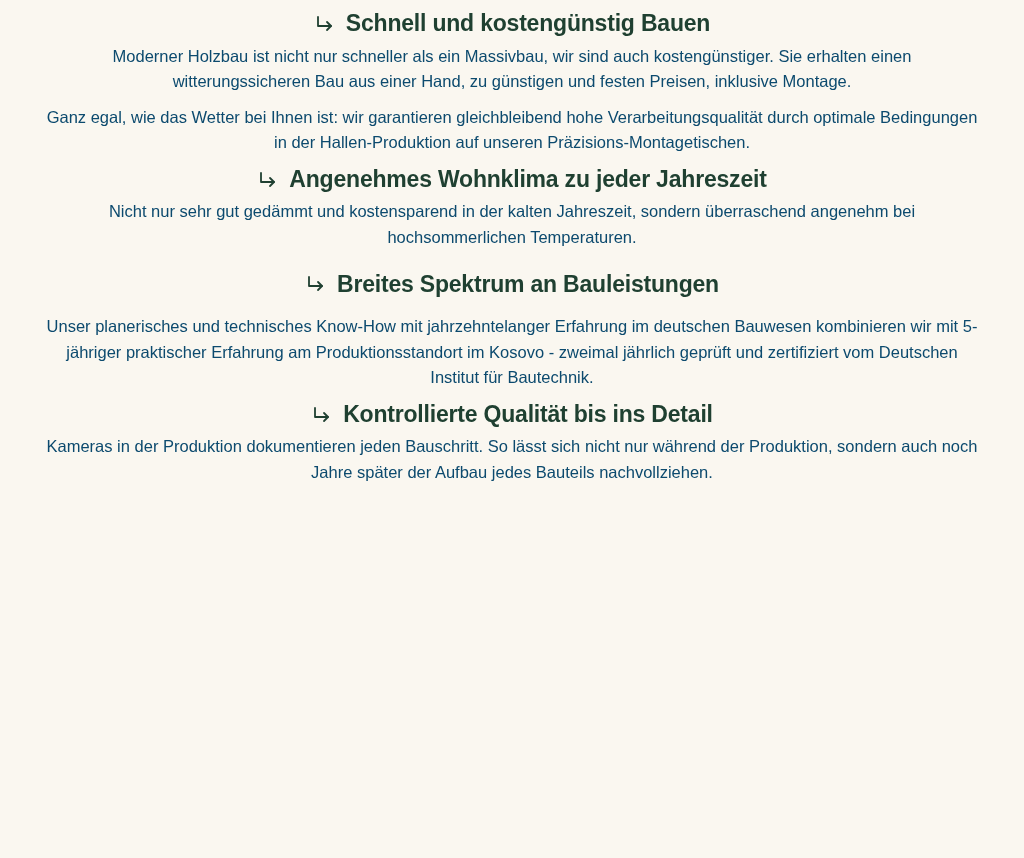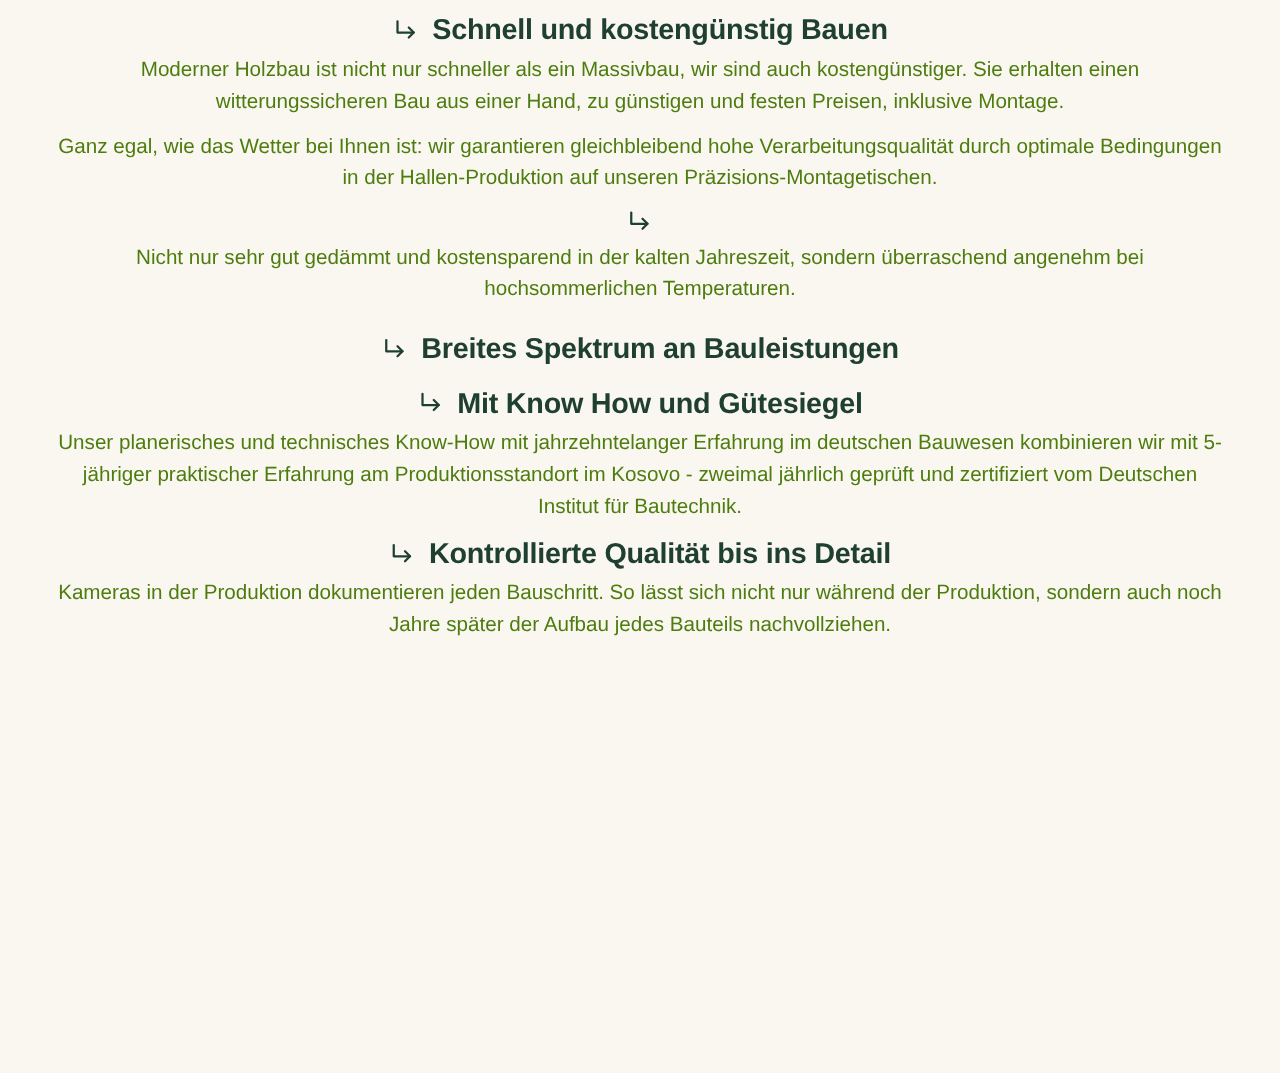"Moderner Holzbau ist nicht nur" .body-text { color: #4d7c0f -> #0c4a6e }
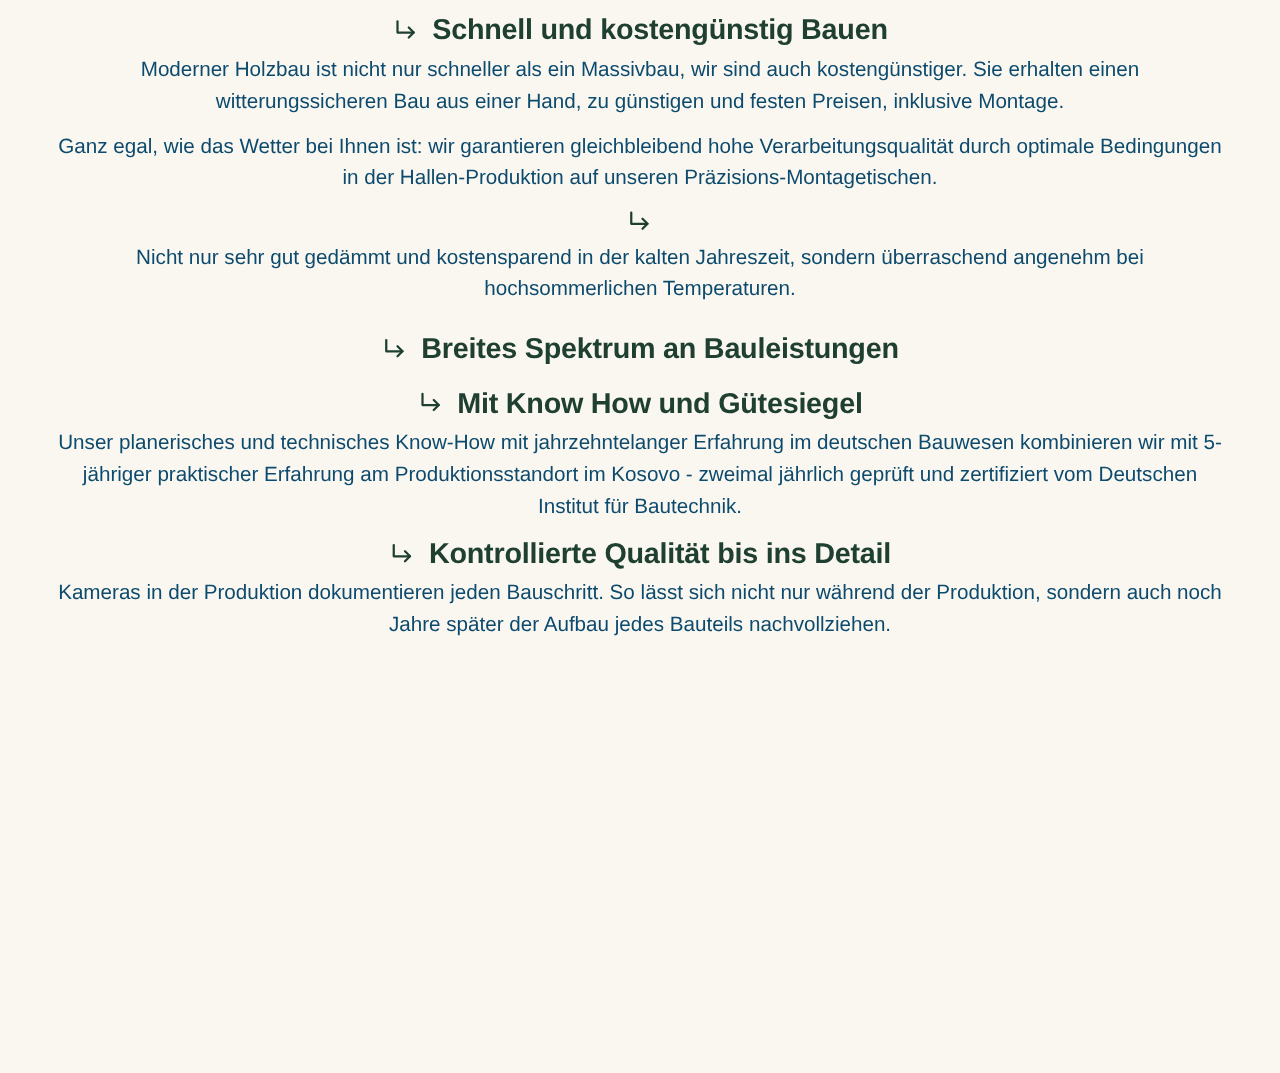"Angenehmes Wohnklima zu jeder Jahreszeit" span.heading { html: none -> <span>Angenehmes Wohnklima zu jeder Jahreszeit</span> }
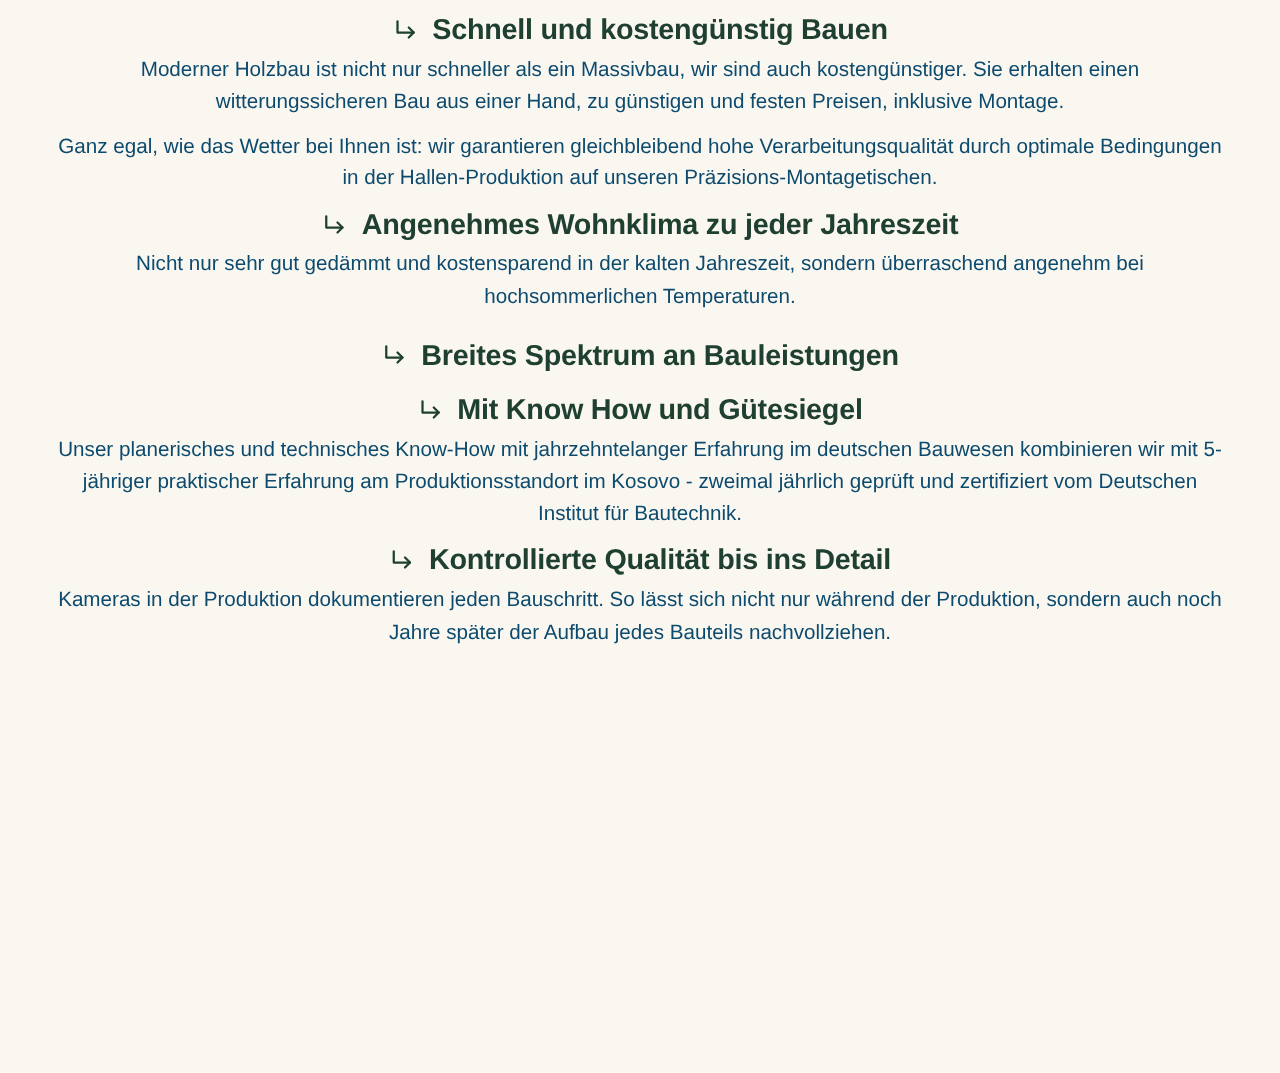"Mit Know How und Gütesiegel" div.heading-row { html: <div> <span> <svg> <path></path> <path></path> </svg> </span> <span>Mit Know How und Gütesiegel</span> </div> -> none }
